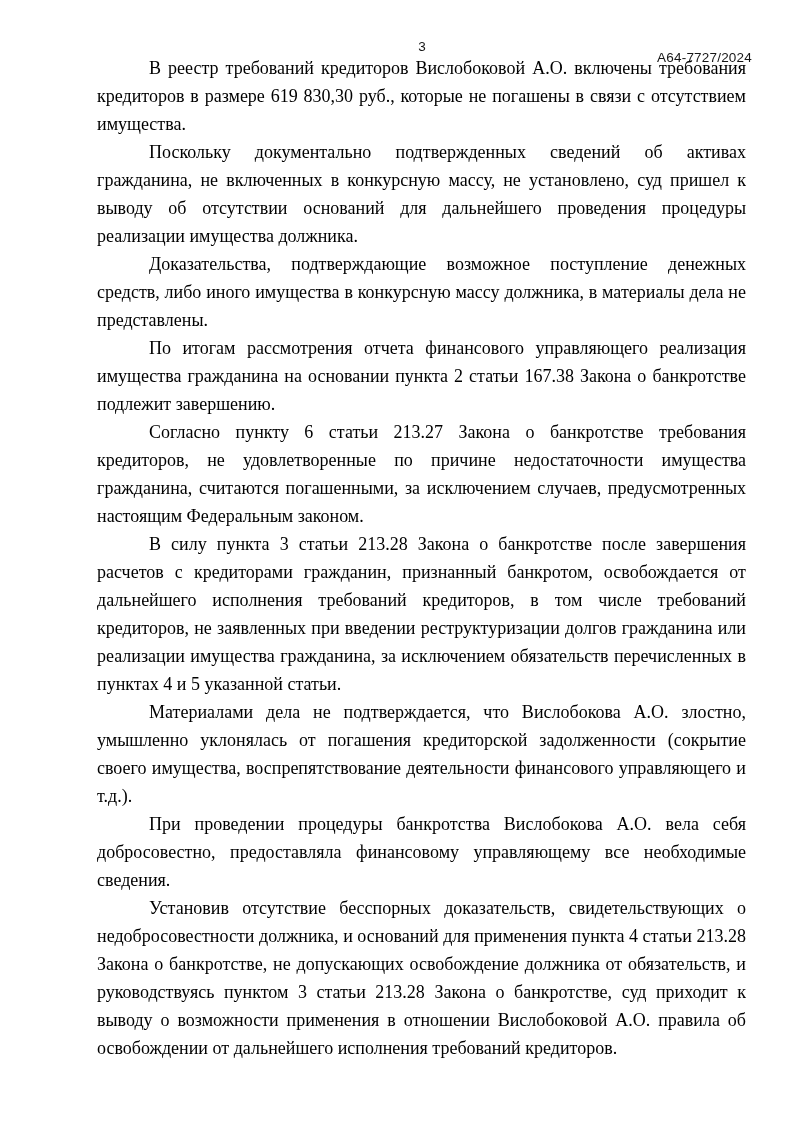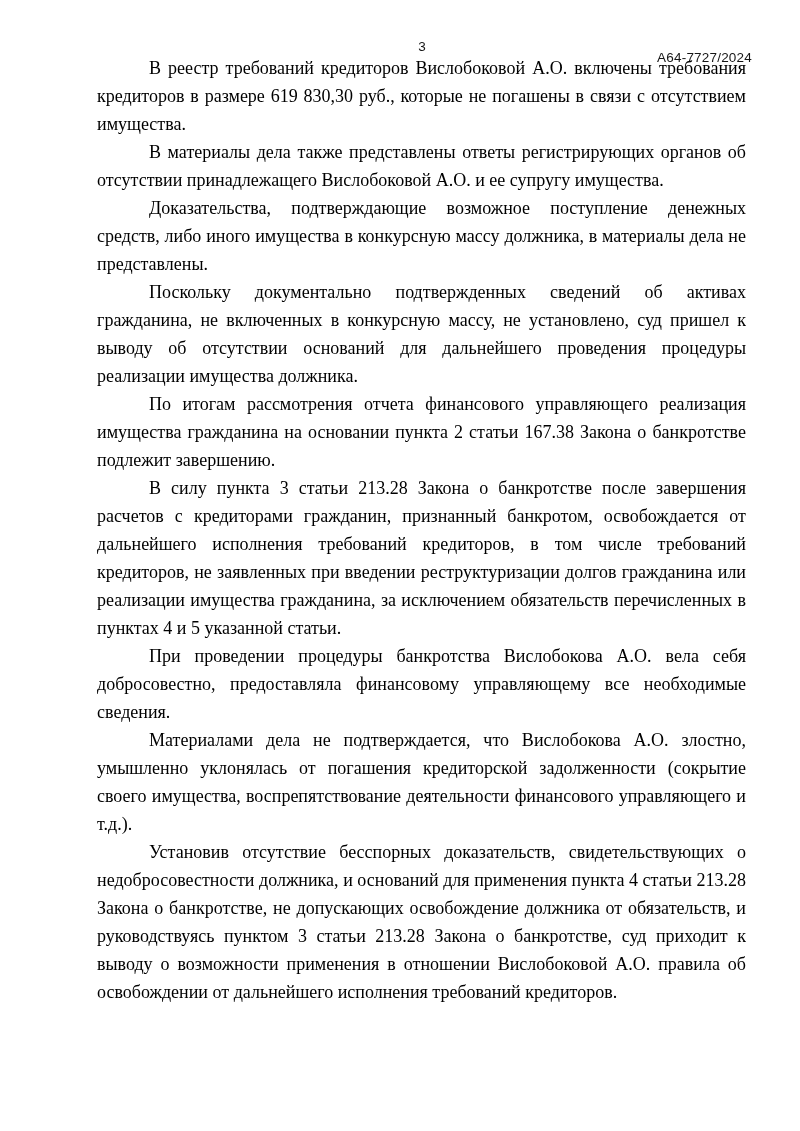"В материалы дела также представлены" p { html: <p>В материалы дела также представлены ответы регистрирующих органов об отсутствии принадлежащего Вислобоковой А.О. и ее супругу имущества.</p> -> none }
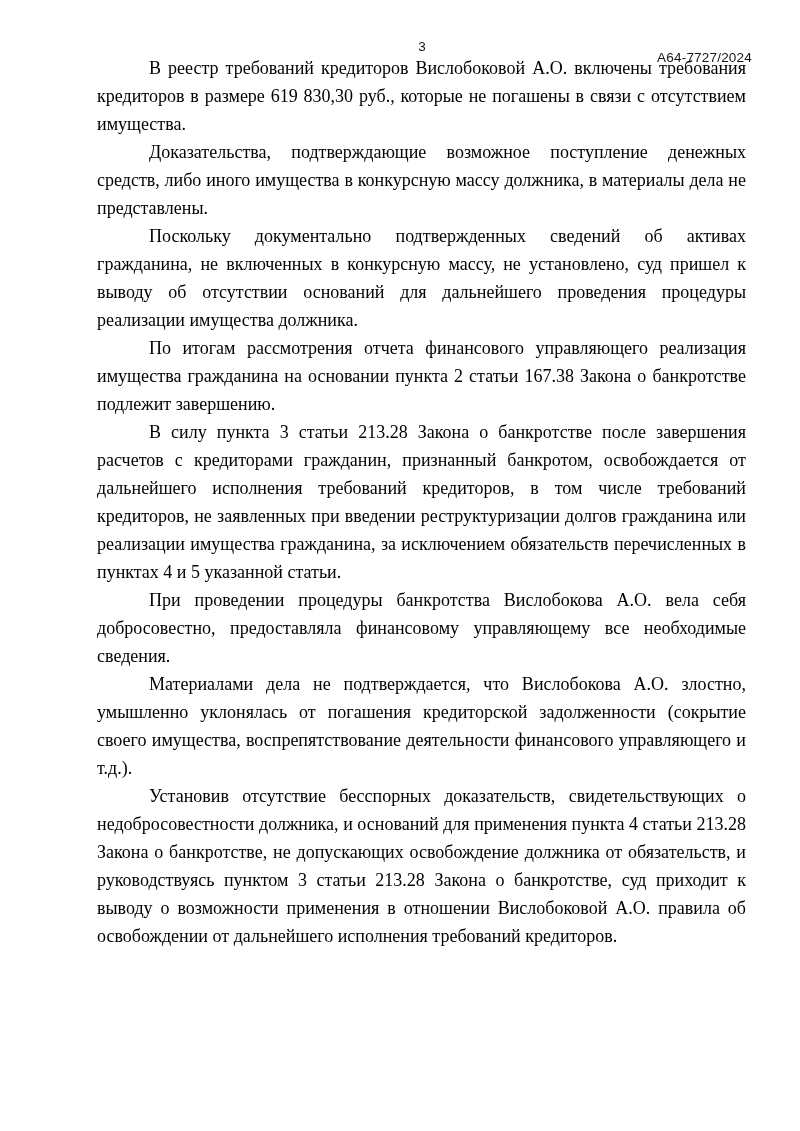"Доказательства, подтверждающие возможное" p { order: before "Поскольку документально подтвержденных" -> after "Поскольку документально подтвержденных" }
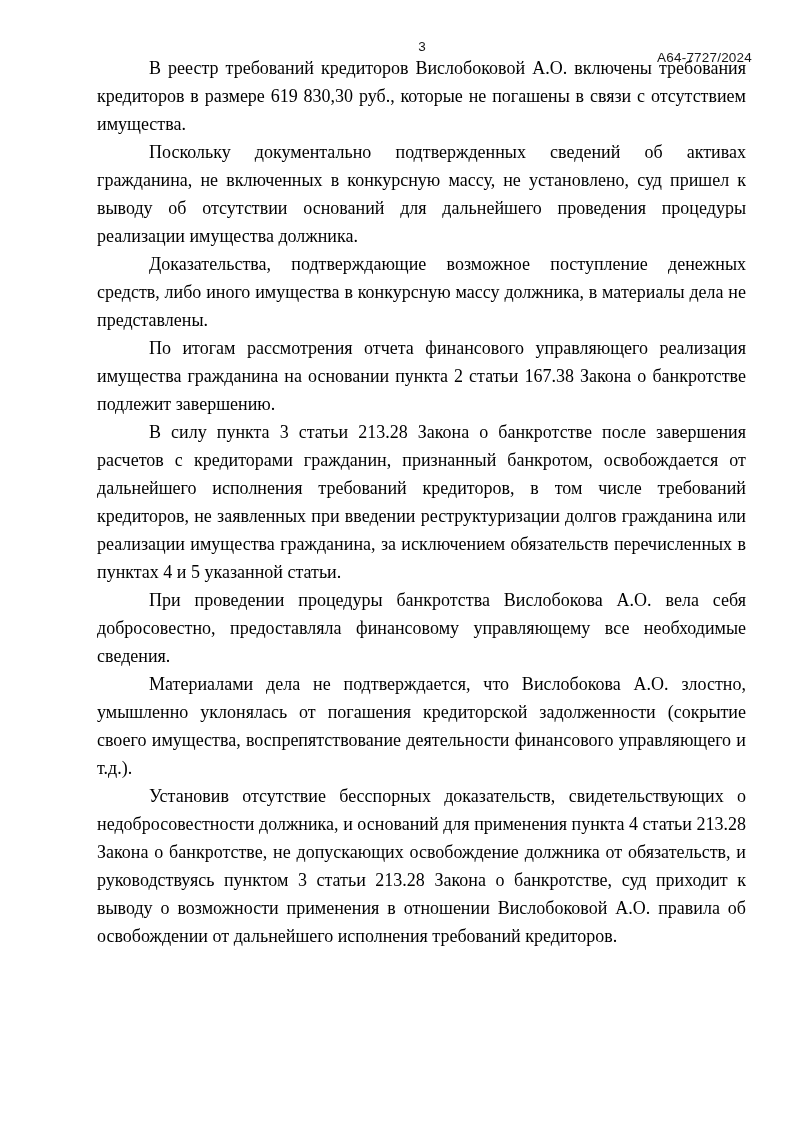"Согласно пункту 6 статьи 213.27" p { html: none -> <p>Согласно пункту 6 статьи 213.27 Закона о банкротстве требования кредиторов, не удовлетворенные по причине недостаточности имущества гражданина, считаются погашенными, за исключением случаев, предусмотренных настоящим Федеральным законом.</p> }
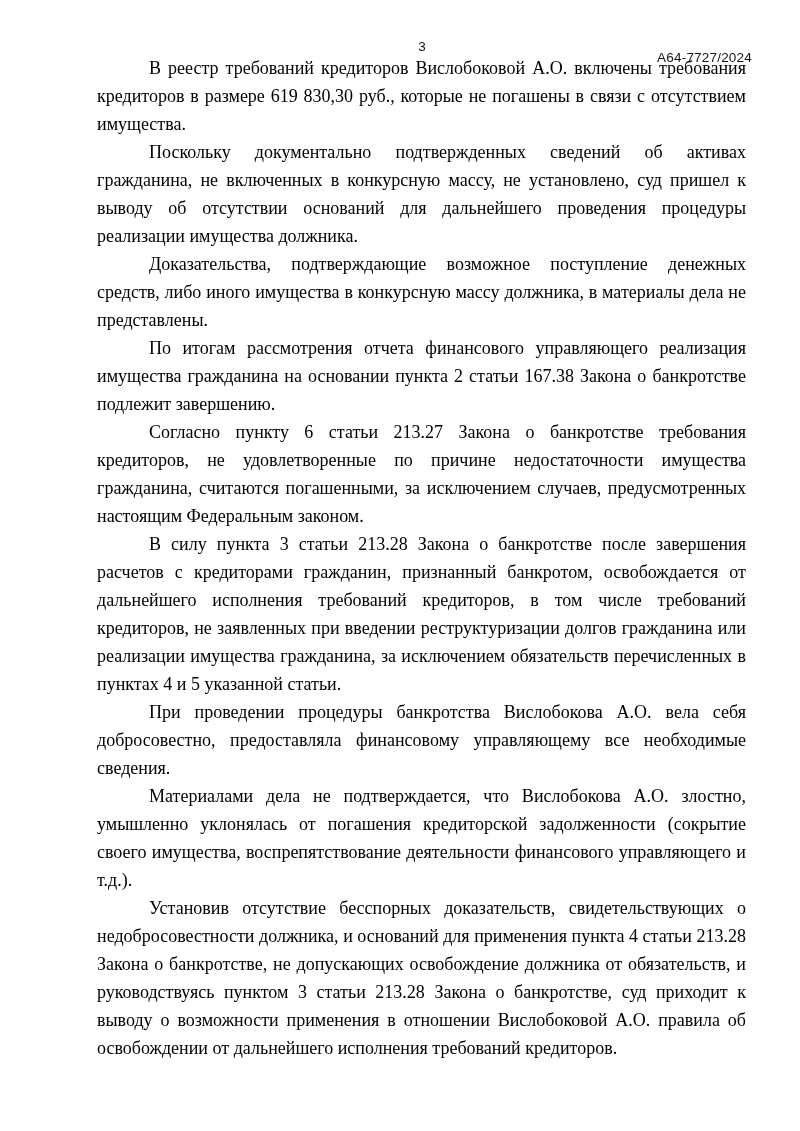"При проведении процедуры банкротства" p { order: before "Материалами дела не подтверждается, что" -> after "Материалами дела не подтверждается, что" }
